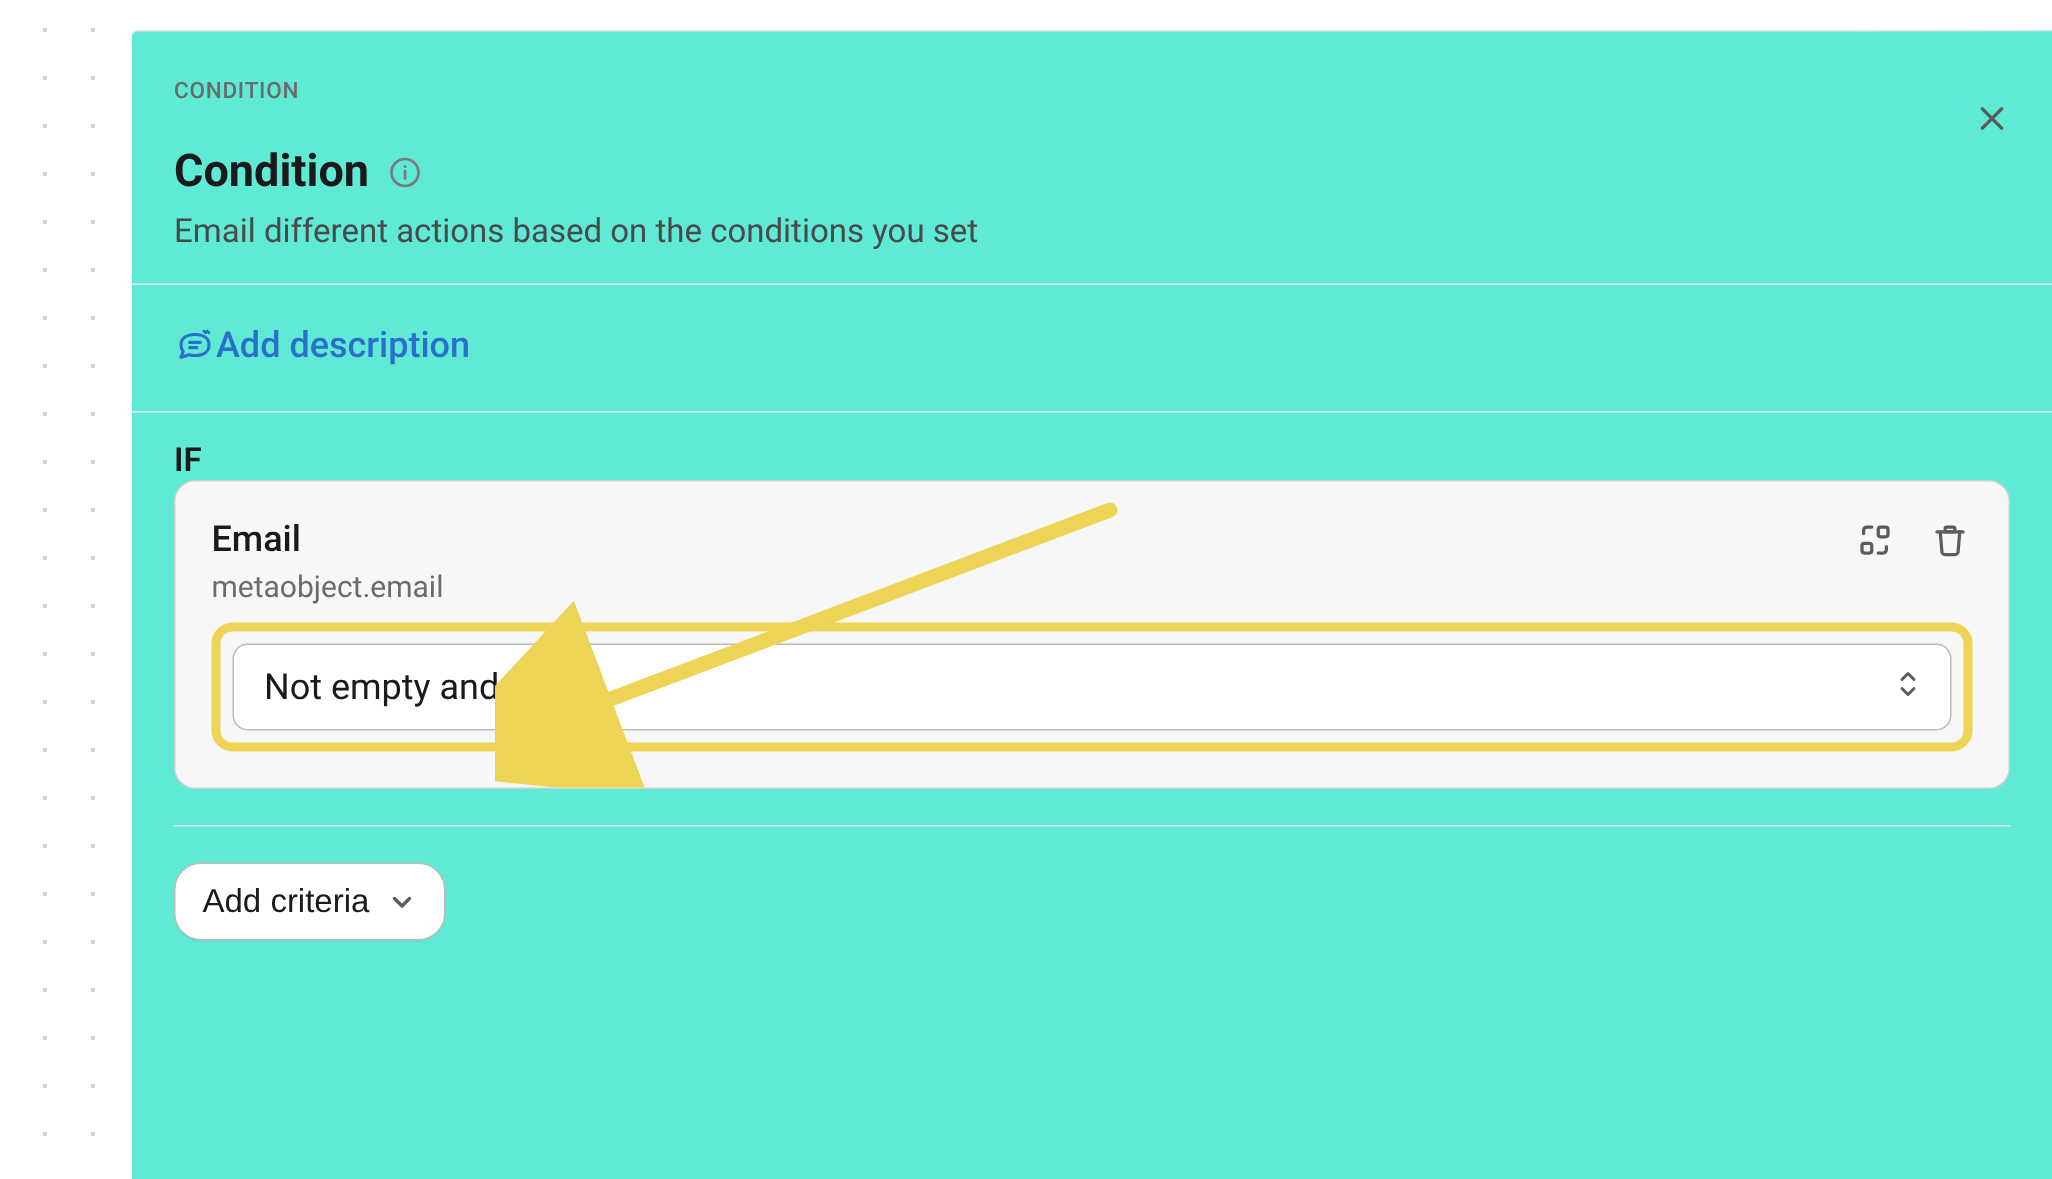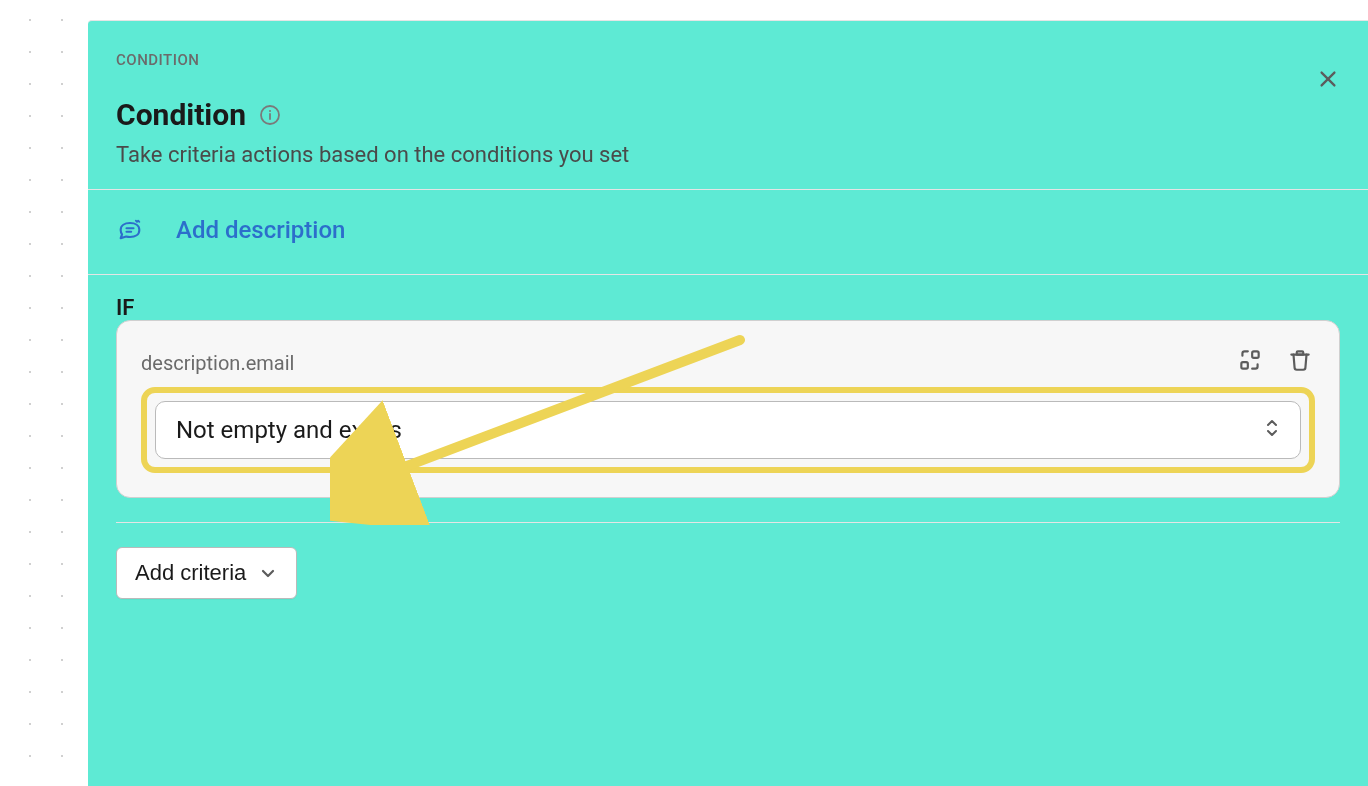"Take criteria actions based on" div.panel-subtitle { text: Take criteria -> Email different }
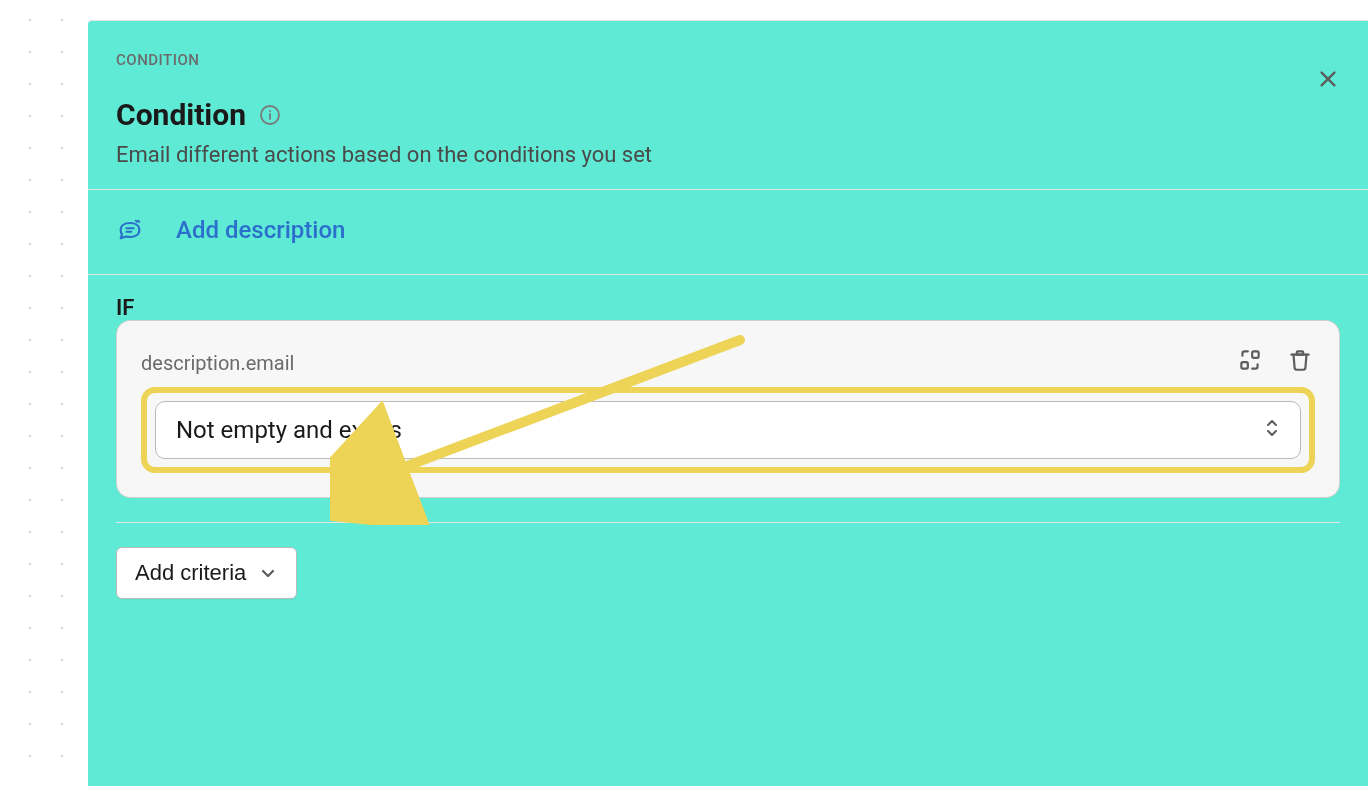"Add description" .add-description { gap: 32px -> 0 }
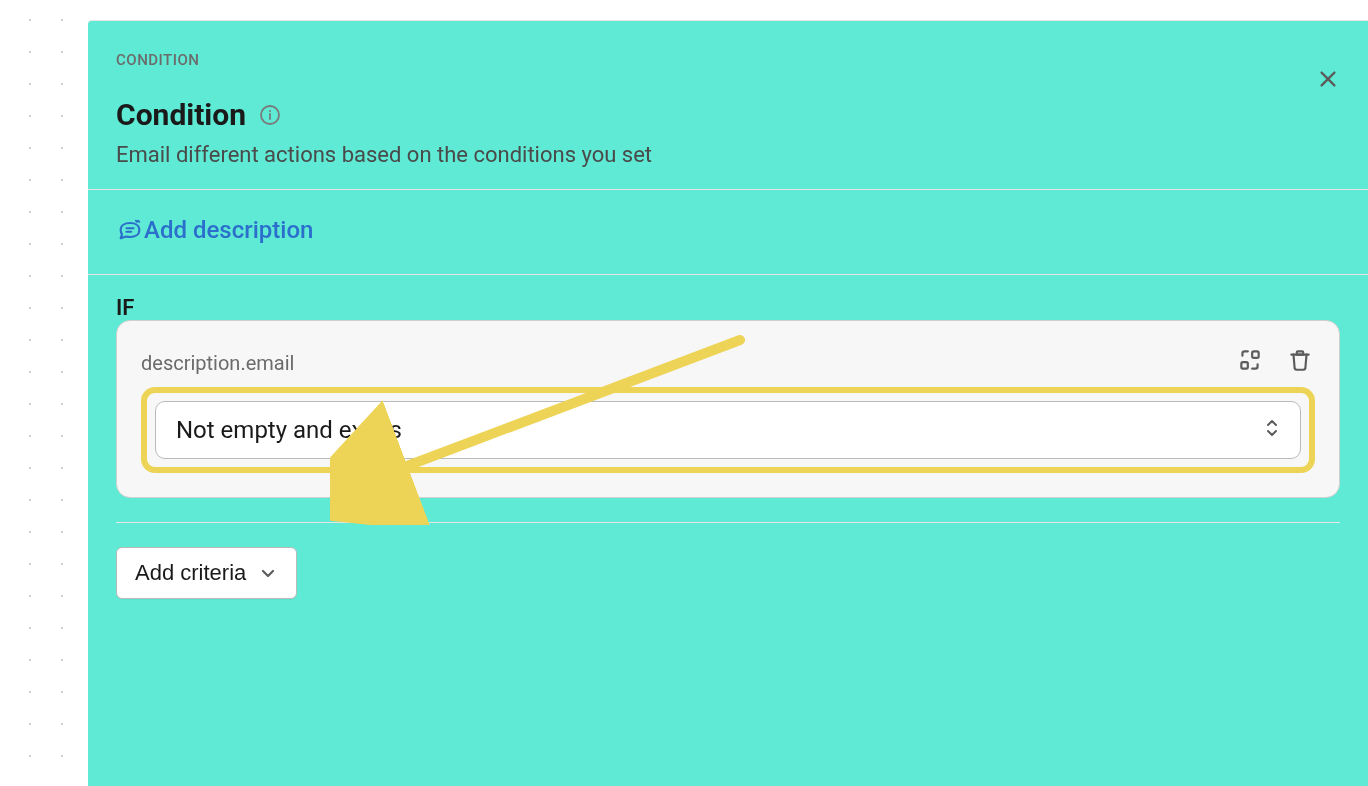"Email" div.criteria-title { html: none -> <div>Email</div> }
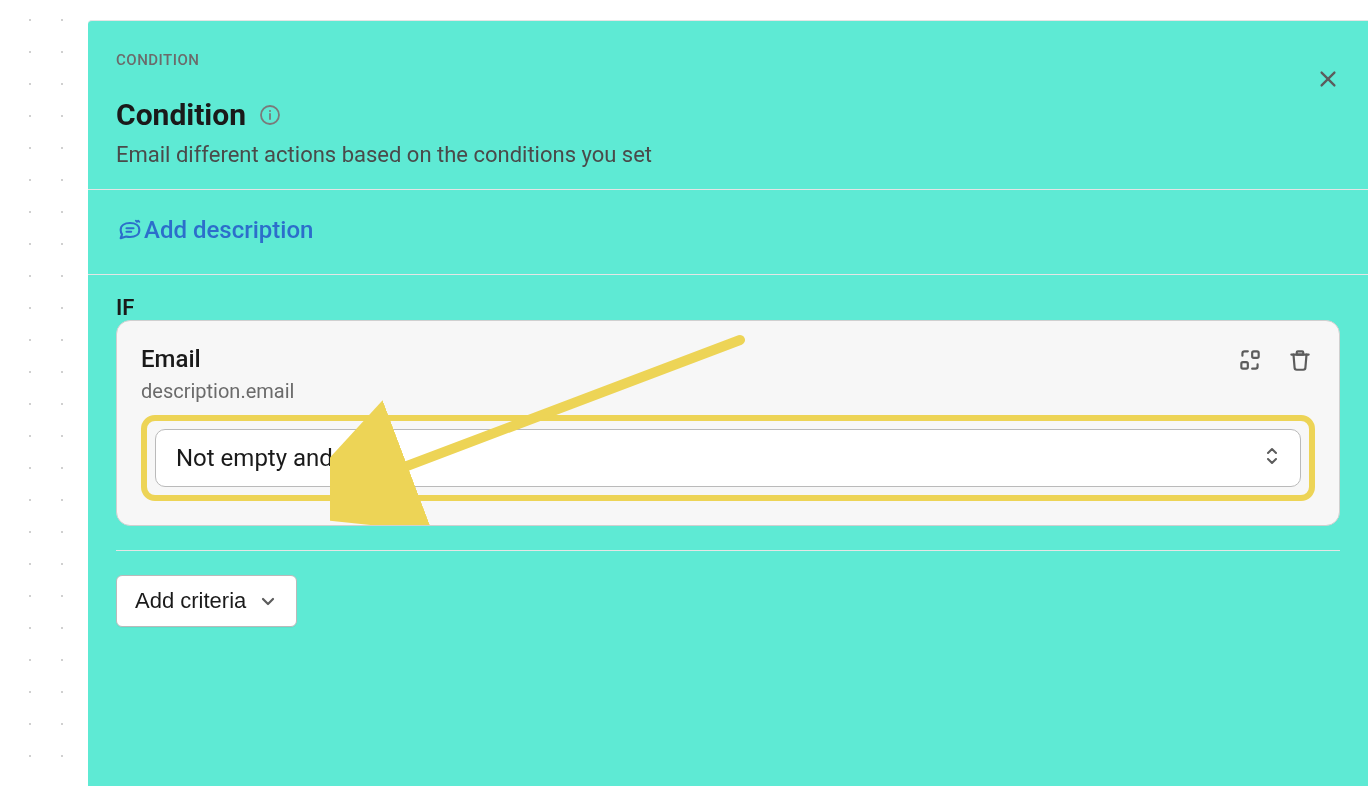"description.email" div.criteria-path { text: description.email -> metaobject.email }
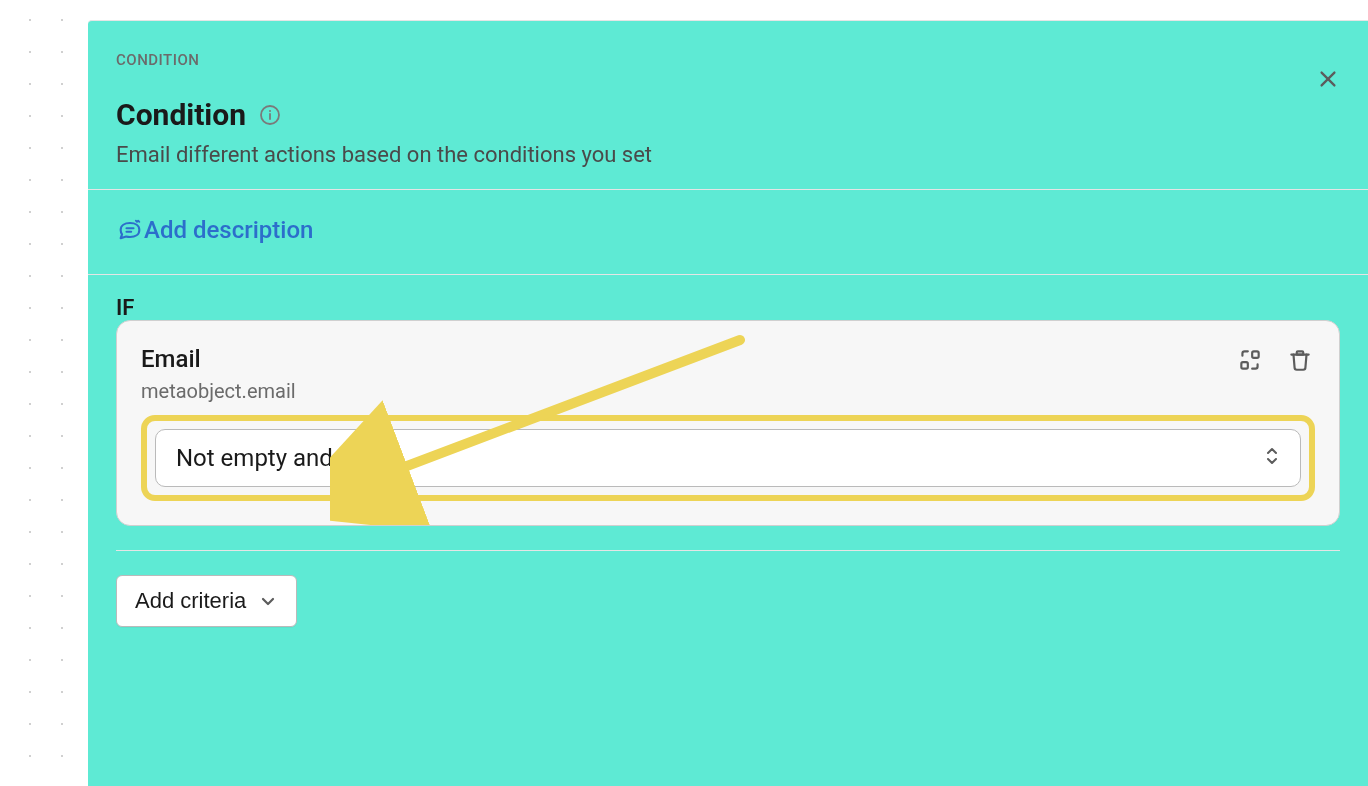"Add criteria" .add-criteria-btn { border-radius: 6px -> 18px }
